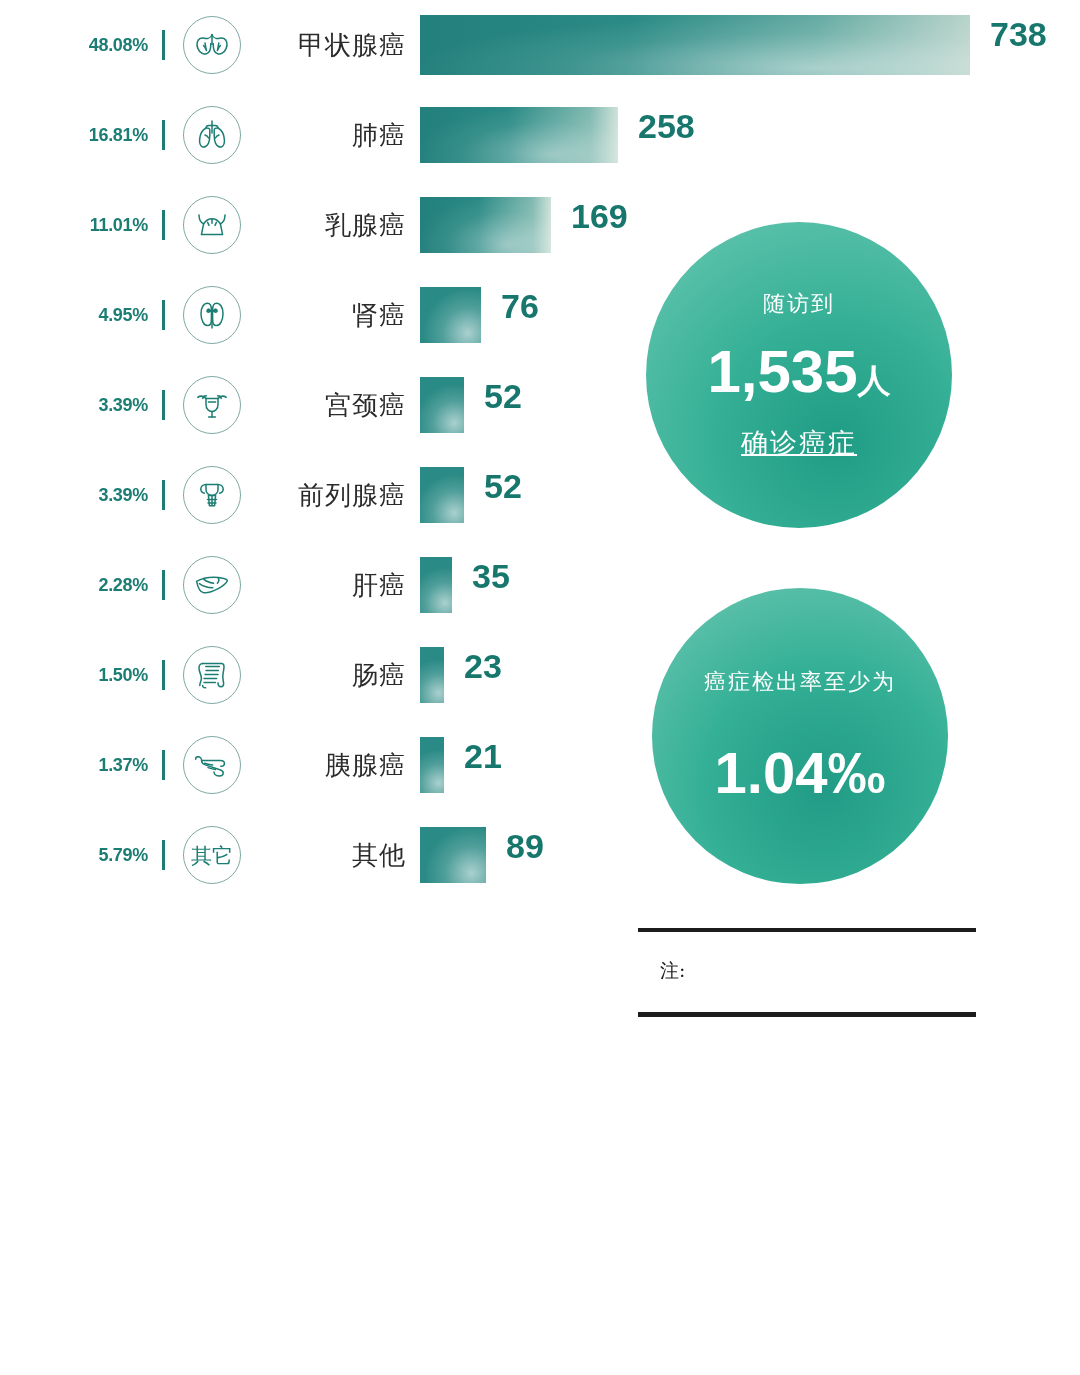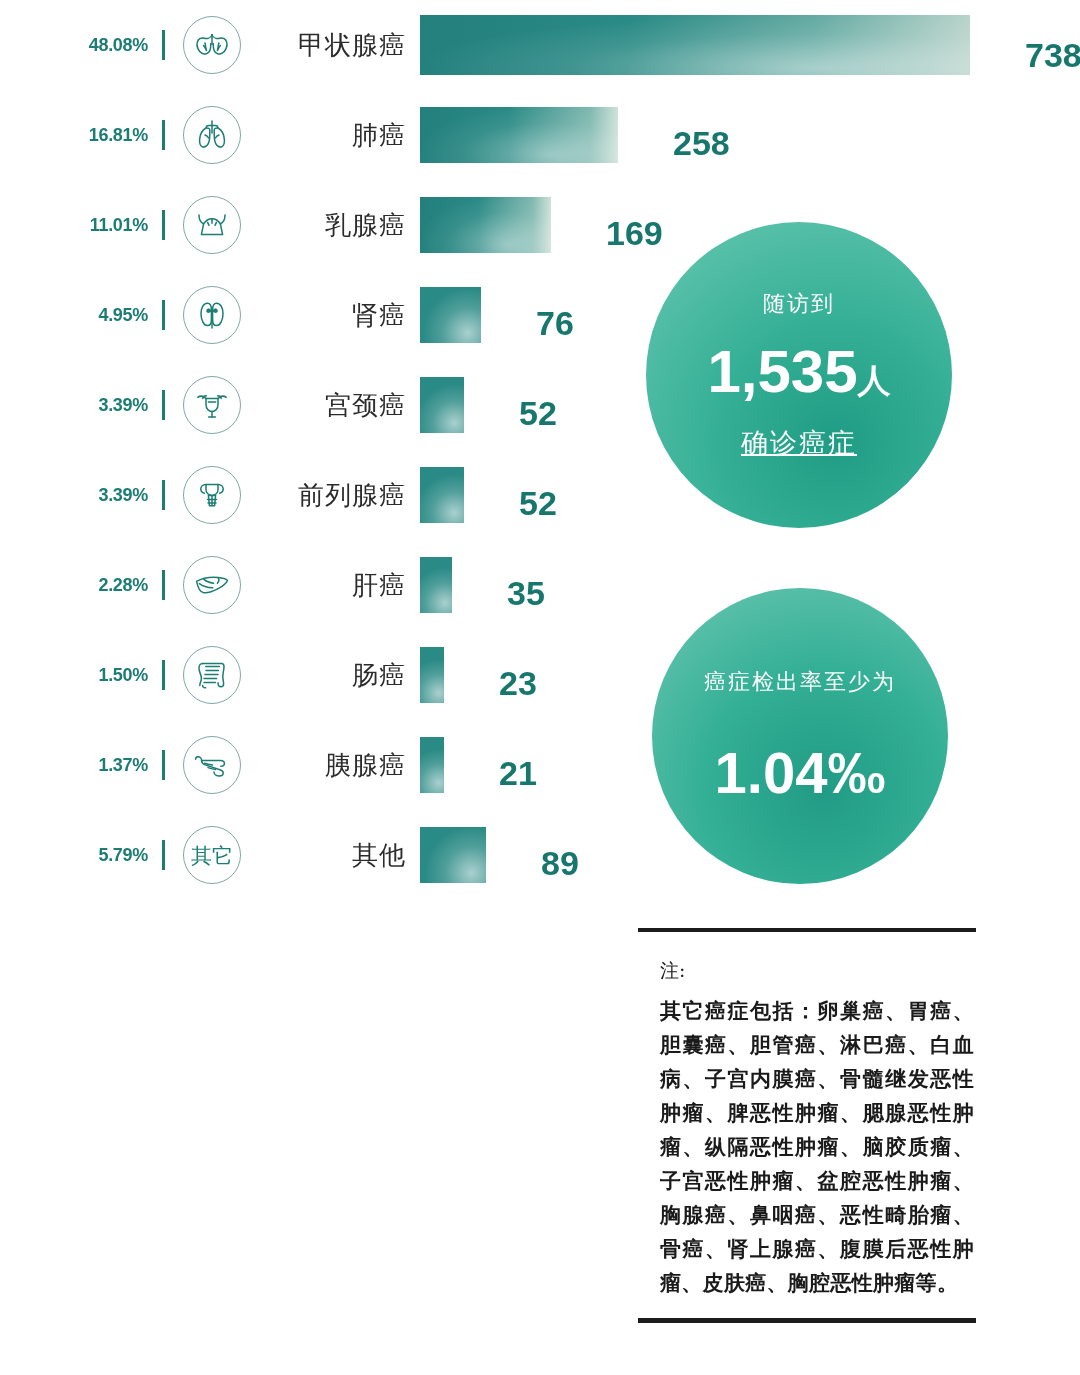"738" .bar-area { align-items: flex-end -> flex-start; gap: 35px -> none }
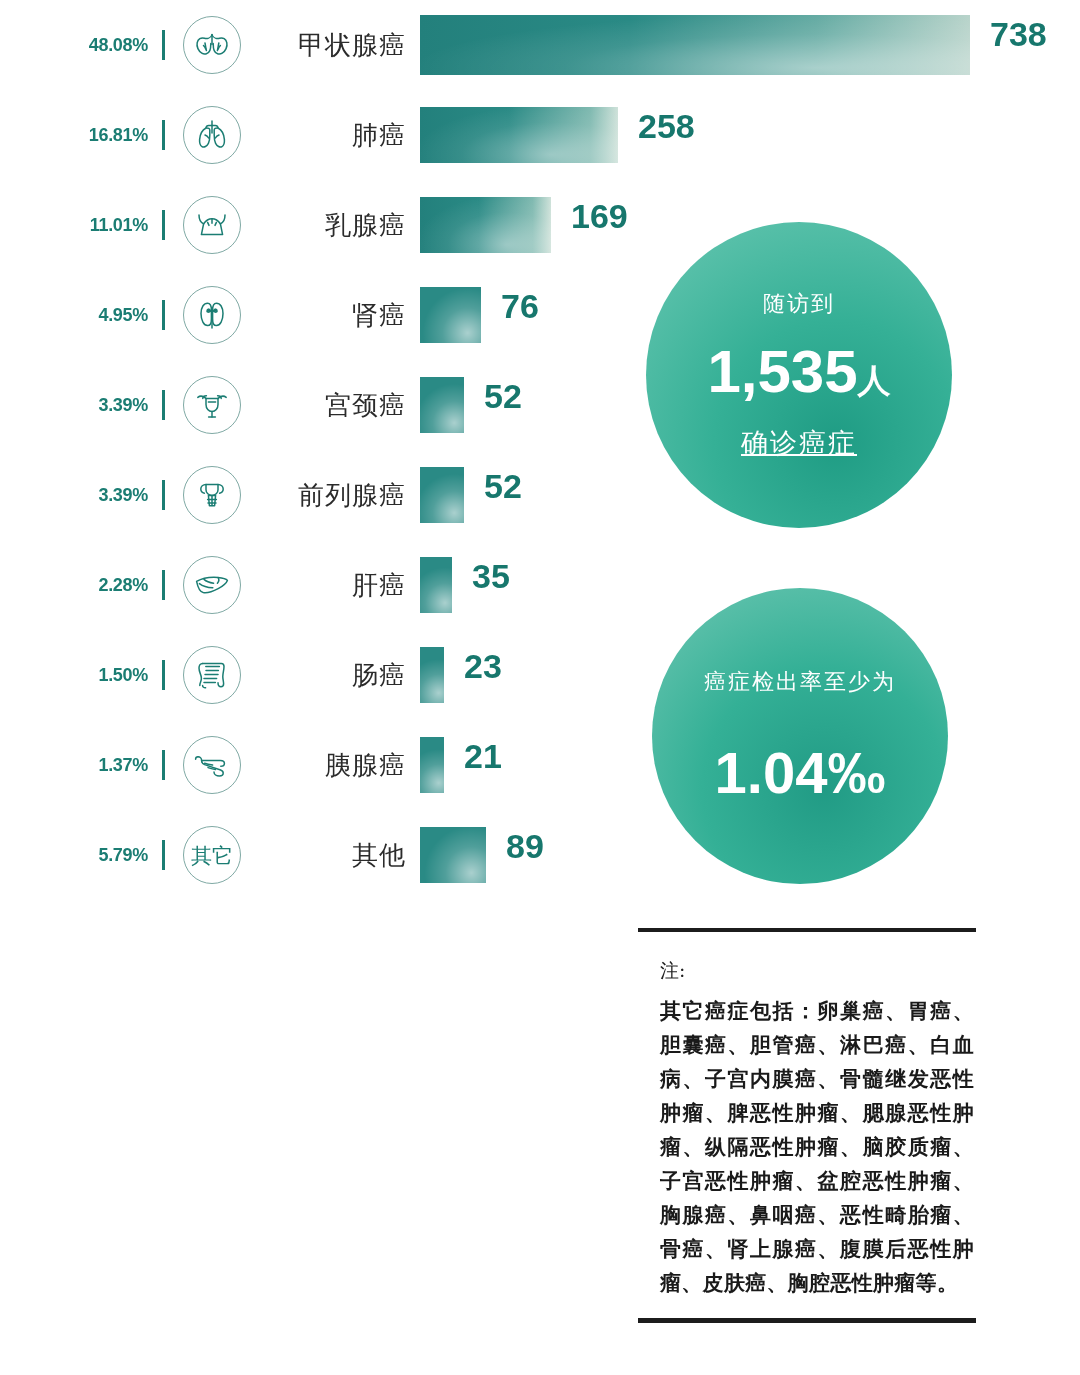"其它癌症包括：卵巢癌、胃癌、胆囊癌、胆管癌、淋巴癌、白血病、子宫内膜癌、骨髓继发" div.note-text { html: <div>其它癌症包括：卵巢癌、胃癌、胆囊癌、胆管癌、淋巴癌、白血病、子宫内膜癌、骨髓继发恶性肿瘤、脾恶性肿瘤、腮腺恶性肿瘤、纵隔恶性肿瘤、脑胶质瘤、子宫恶性肿瘤、盆腔恶性肿瘤、胸腺癌、鼻咽癌、恶性畸胎瘤、骨癌、肾上腺癌、腹膜后恶性肿瘤、皮肤癌、胸腔恶性肿瘤等。</div> -> none }
